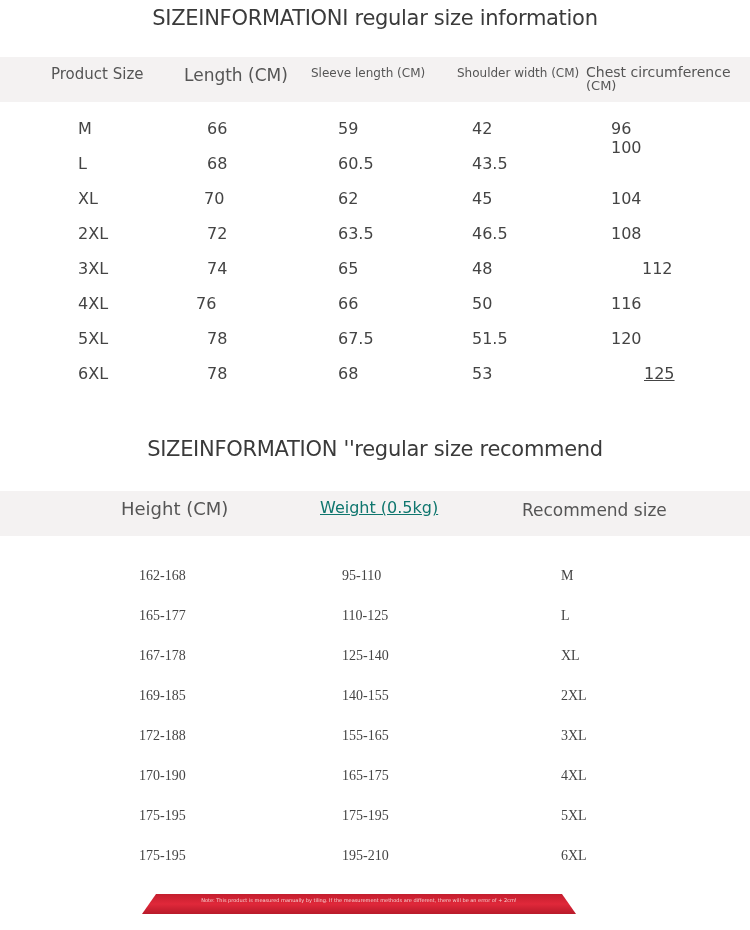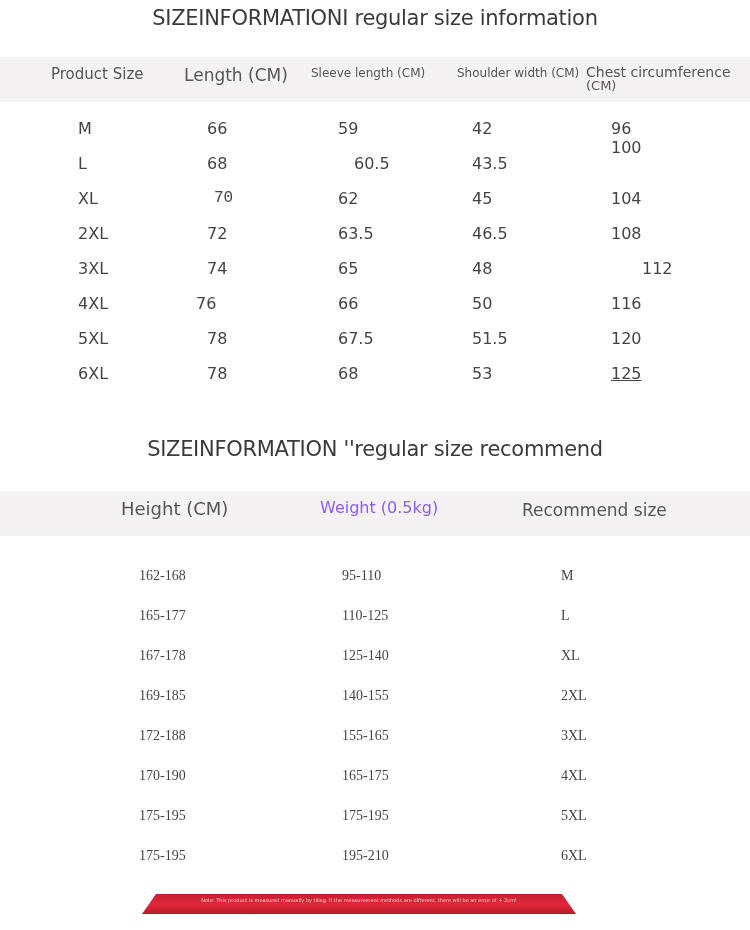"60.5" div.abs { left: 354px -> 338px }
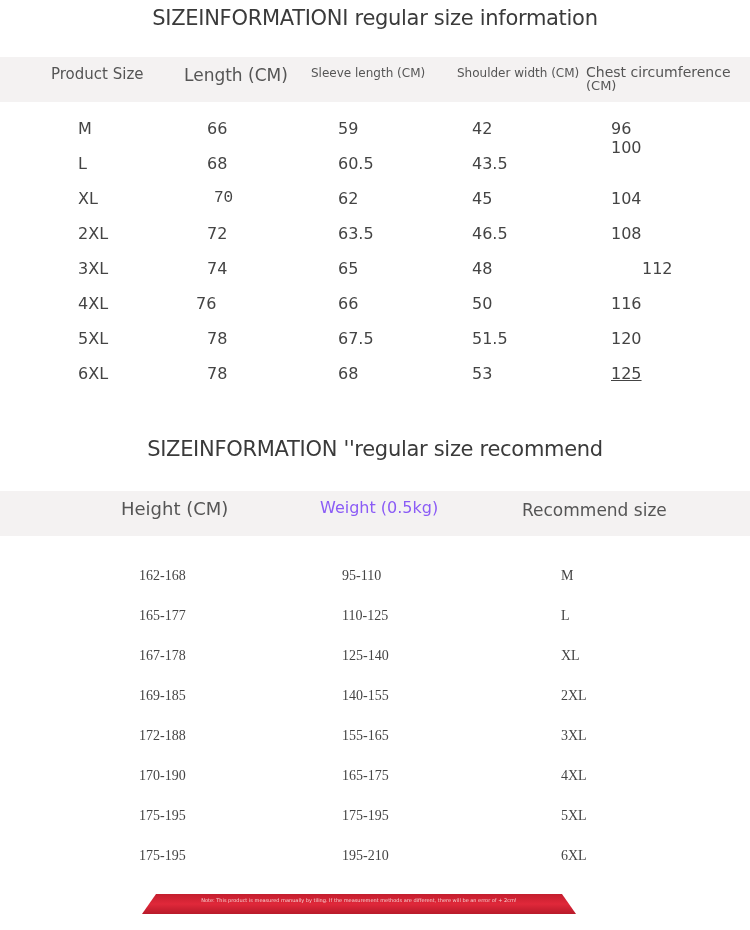"70" div.abs { font-family: Liberation Mono, monospace -> none; left: 214px -> 204px }
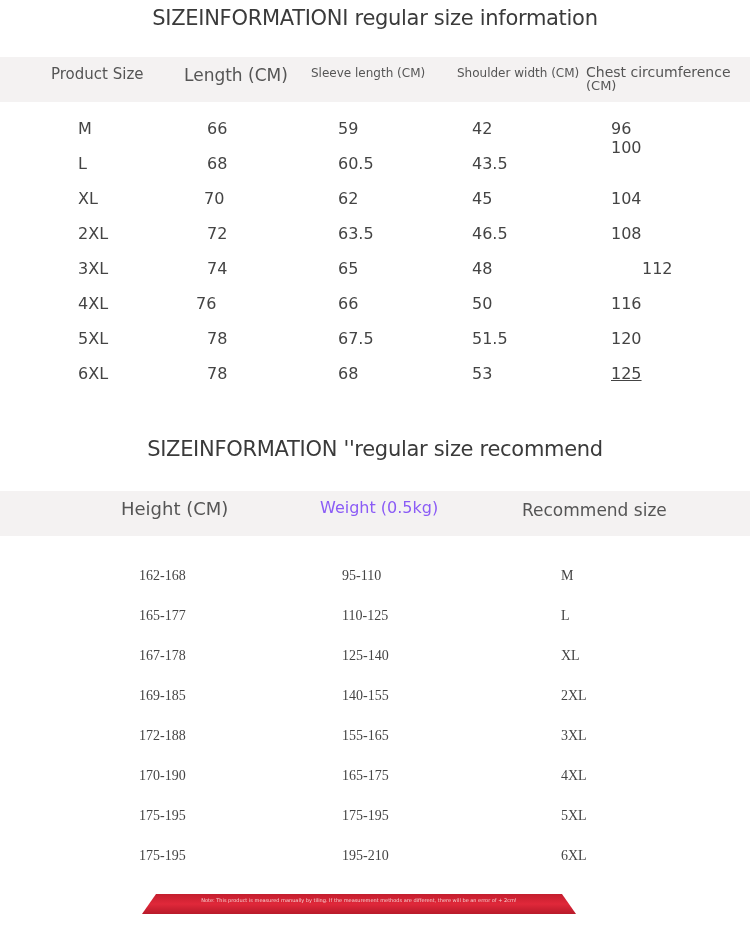"125" div.abs { left: 611px -> 644px }
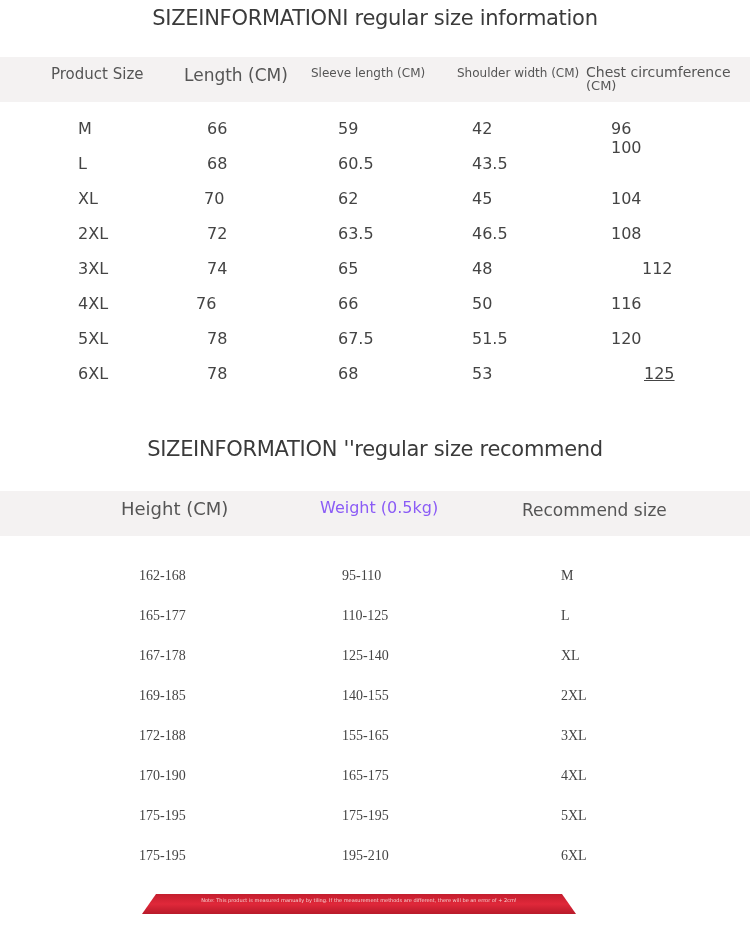"Weight (0.5kg)" div.abs { color: #8b5cf6 -> #0f766e; text-decoration: none -> underline }
